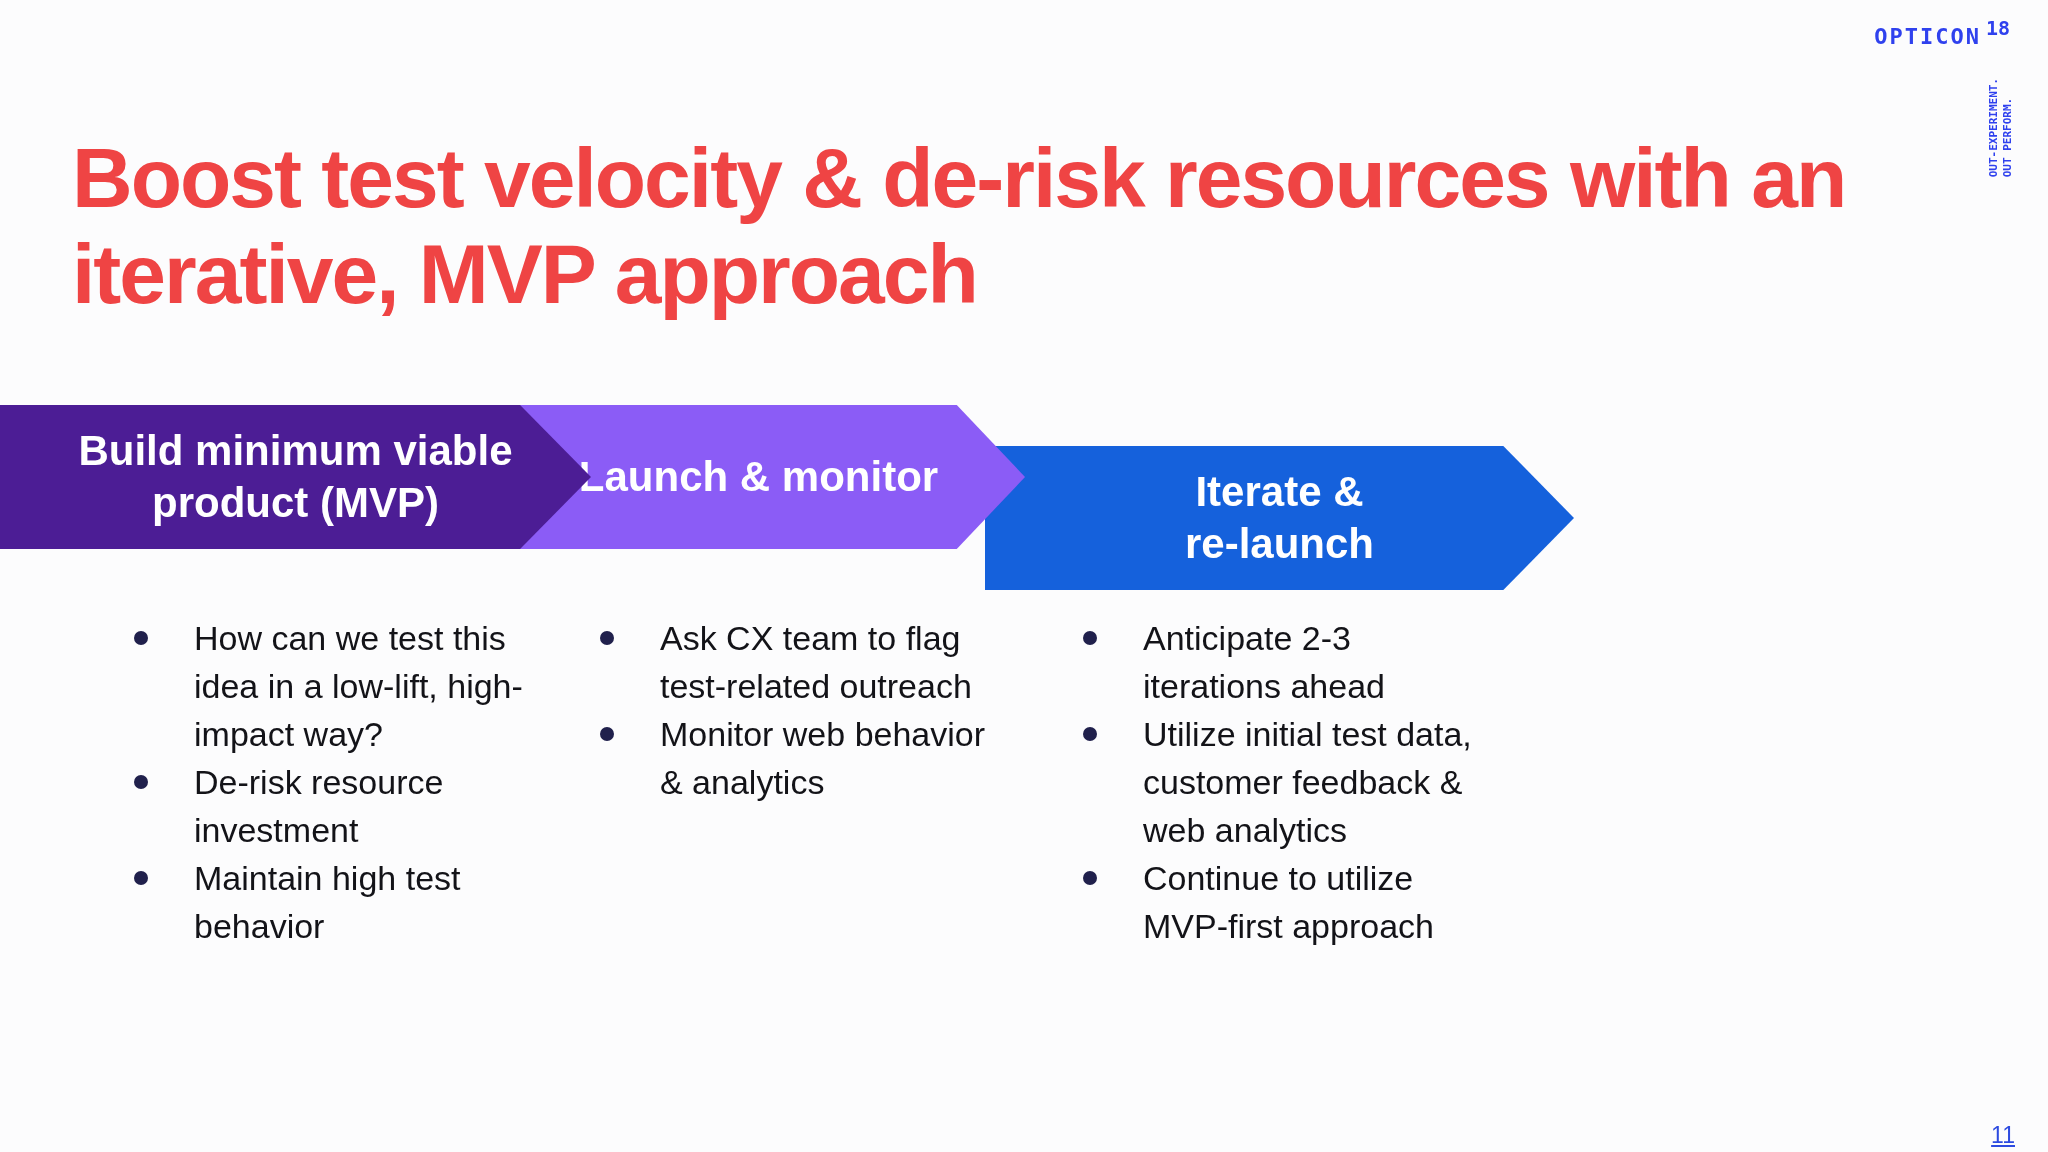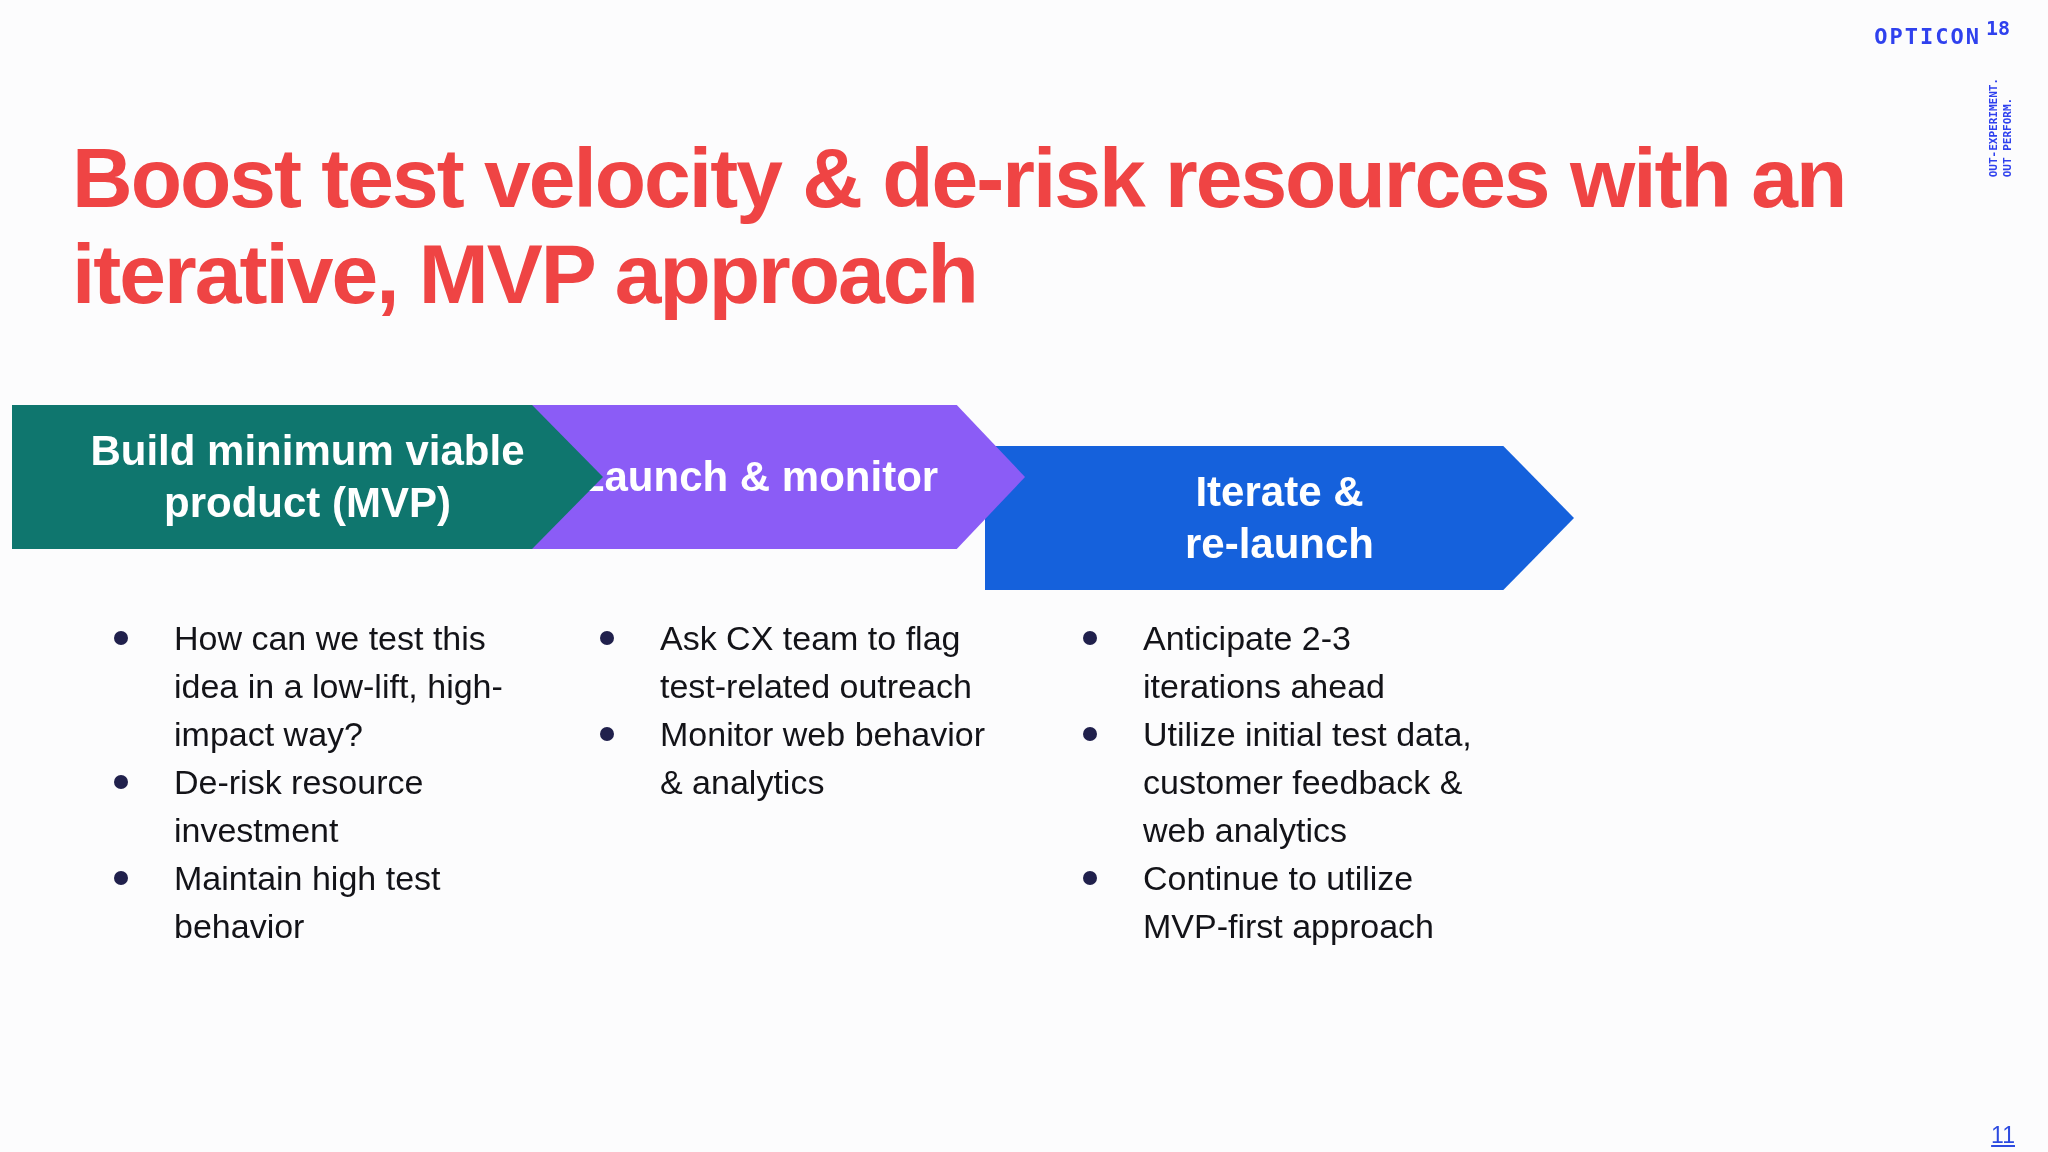"Build minimum viable" .chev1 { background: #0f766e -> #4c1d95; left: 12px -> 0 }
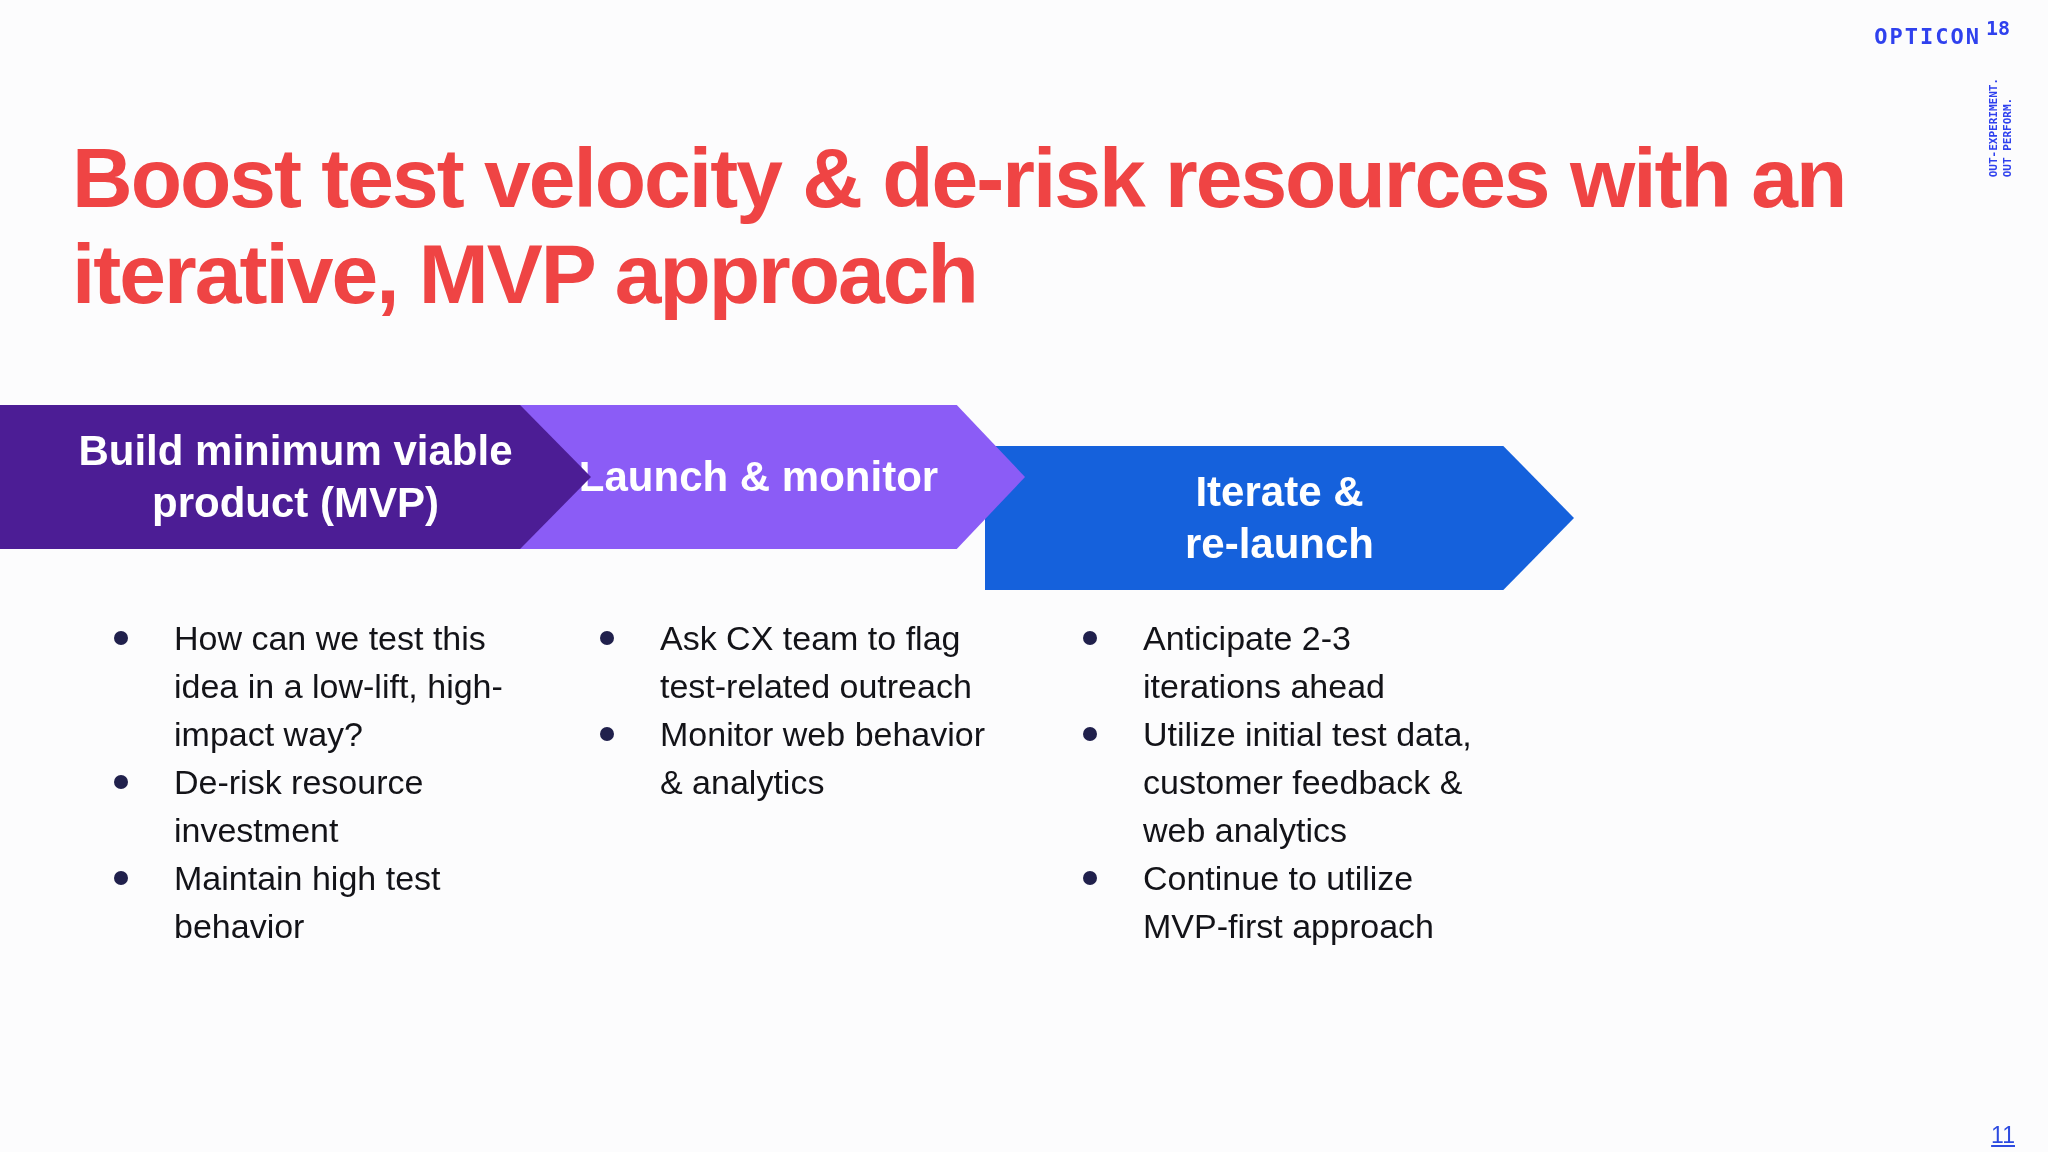"How can we test this" ul.col1 { left: 98px -> 118px }
